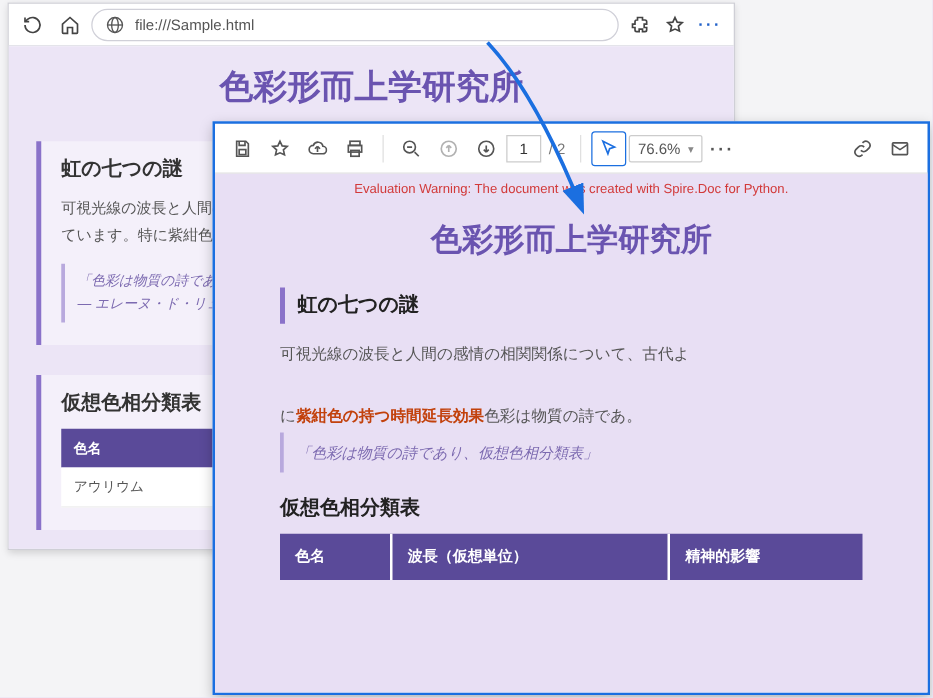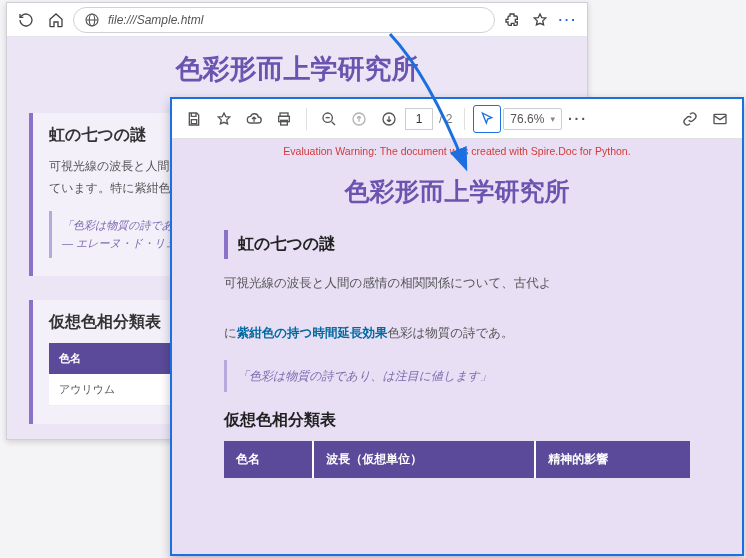"file:///Sample.html" .addr { font-style: italic -> none }
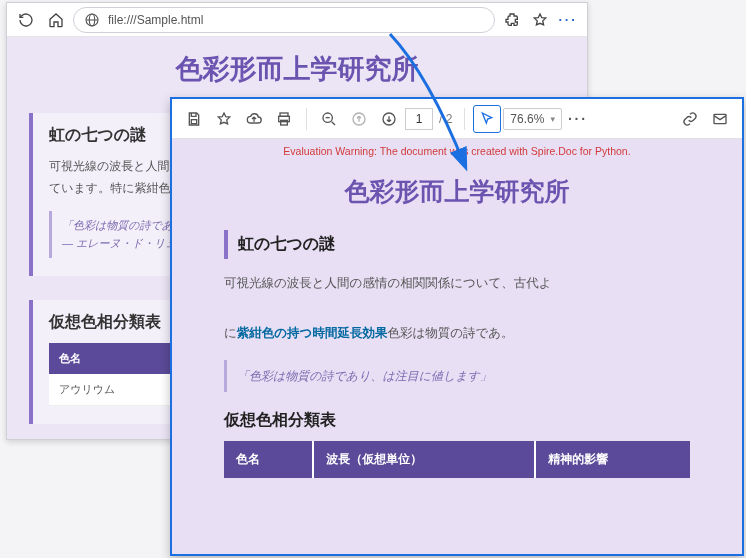"可視光線の波長と人間の感情の相関関係について、古代よ" .pdf-para { margin-bottom: 14px -> none }
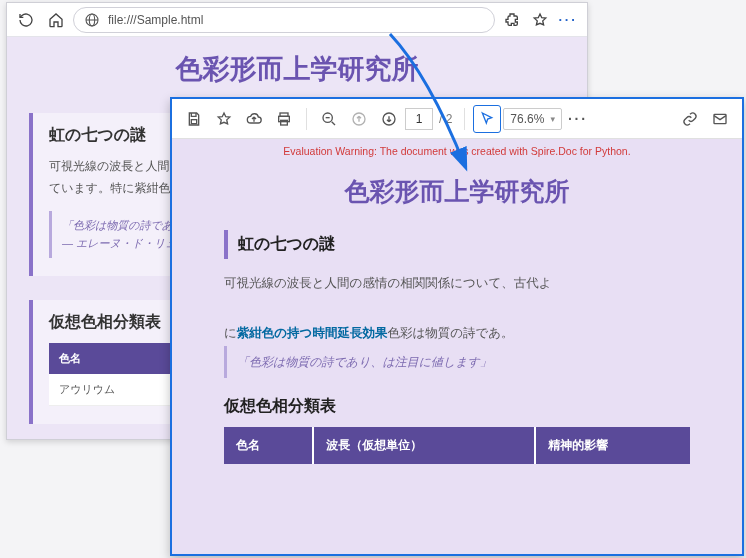"紫紺色の持つ時間延長効果" .pdf-para b { color: #0369a1 -> #c2410c }
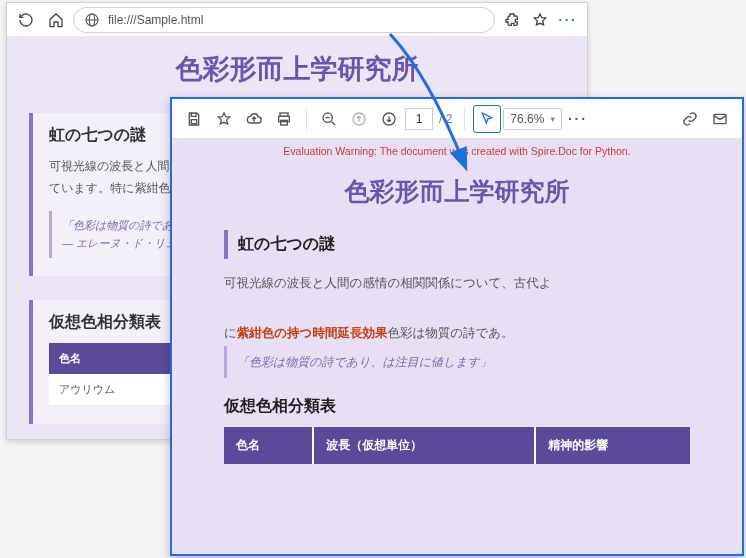"「色彩は物質の詩であり、は注目に値します」" span { text: は注目に値します -> 仮想色相分類表 }
